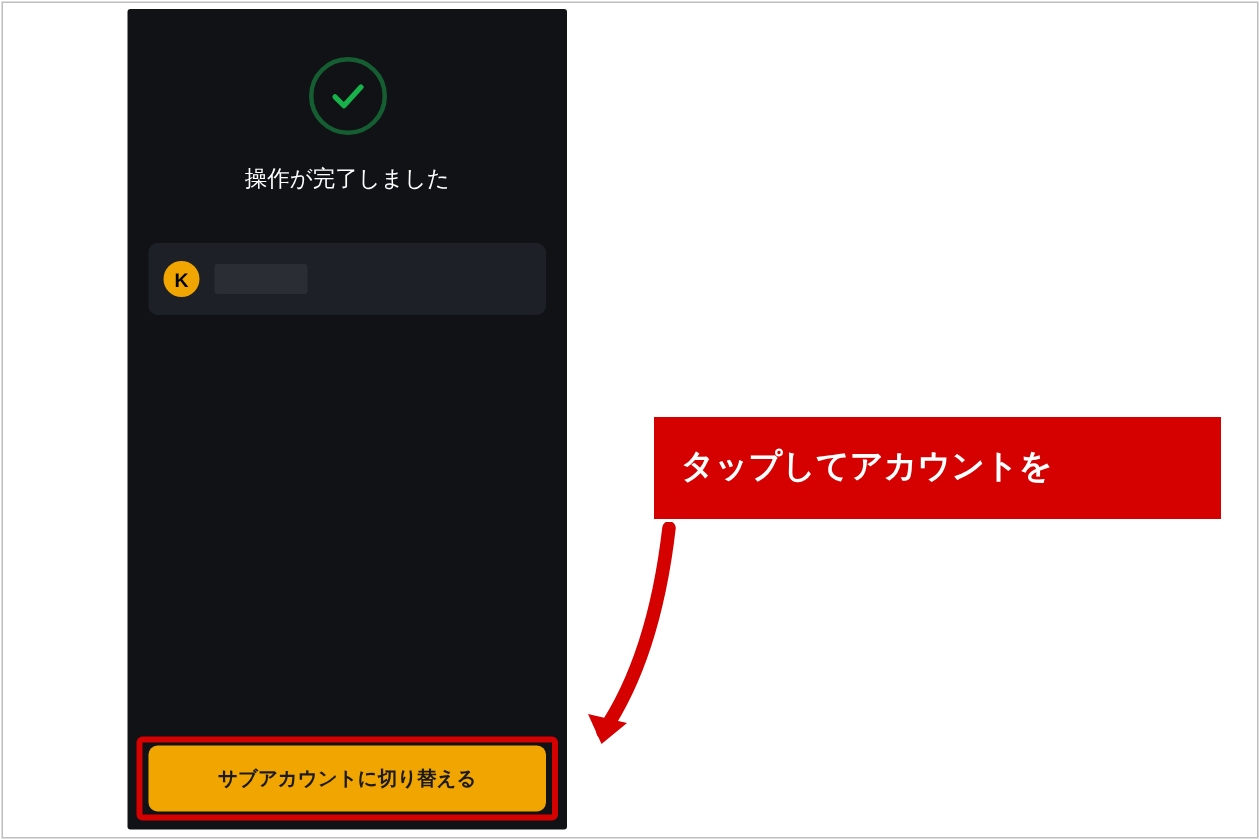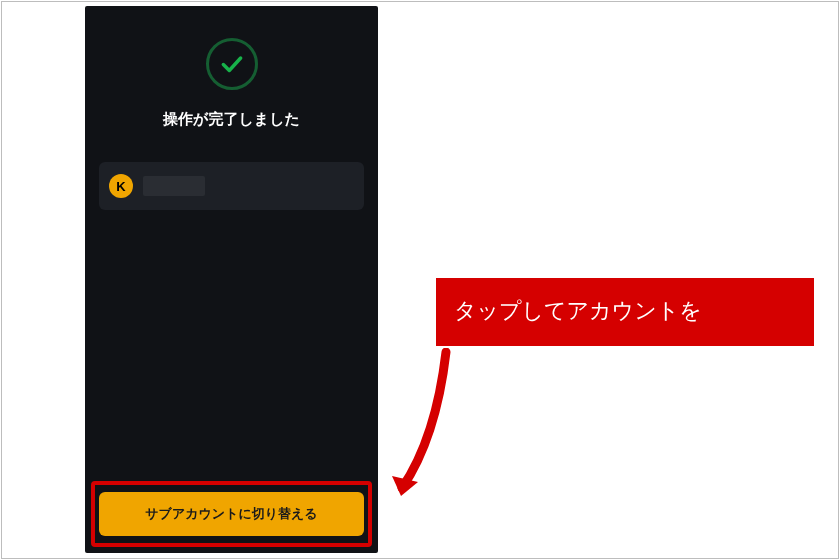"操作が完了しました" .title { font-weight: 700 -> 400 }
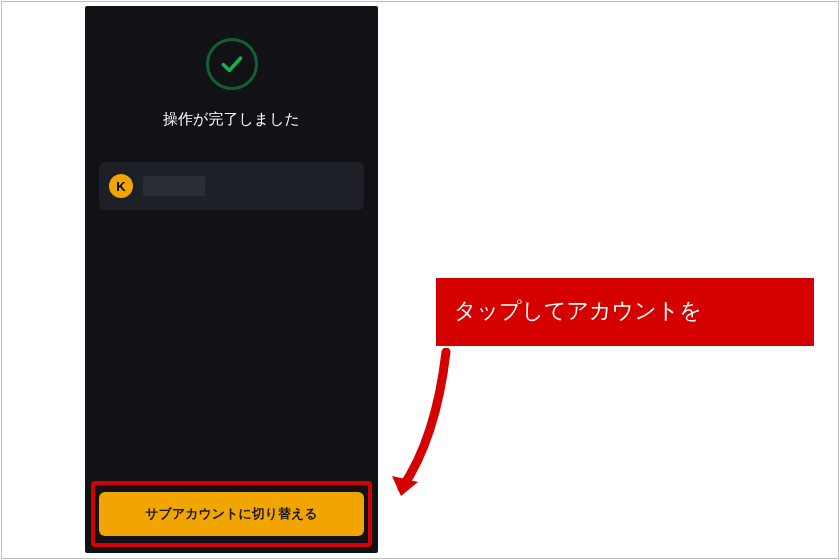"タップしてアカウントを" .callout p { font-weight: 400 -> 700 }
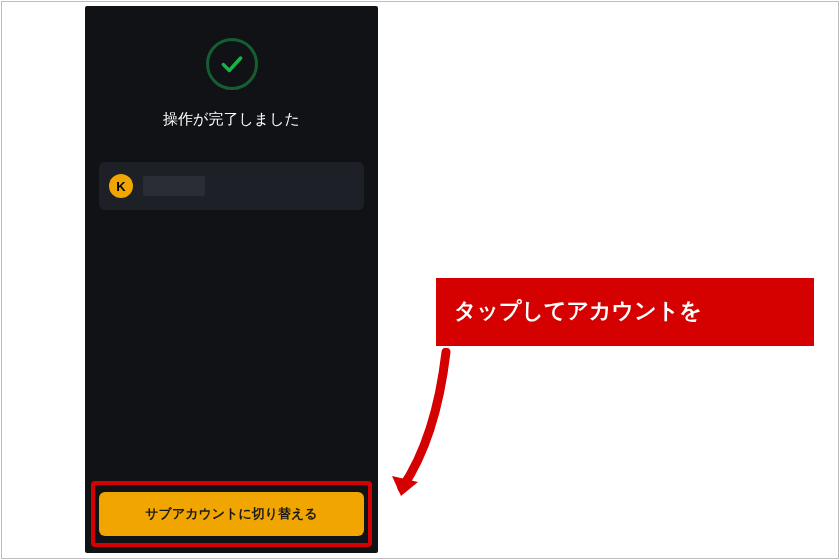"サブアカウントに切り替える" .cta-highlight { height: 66px -> 56px }
